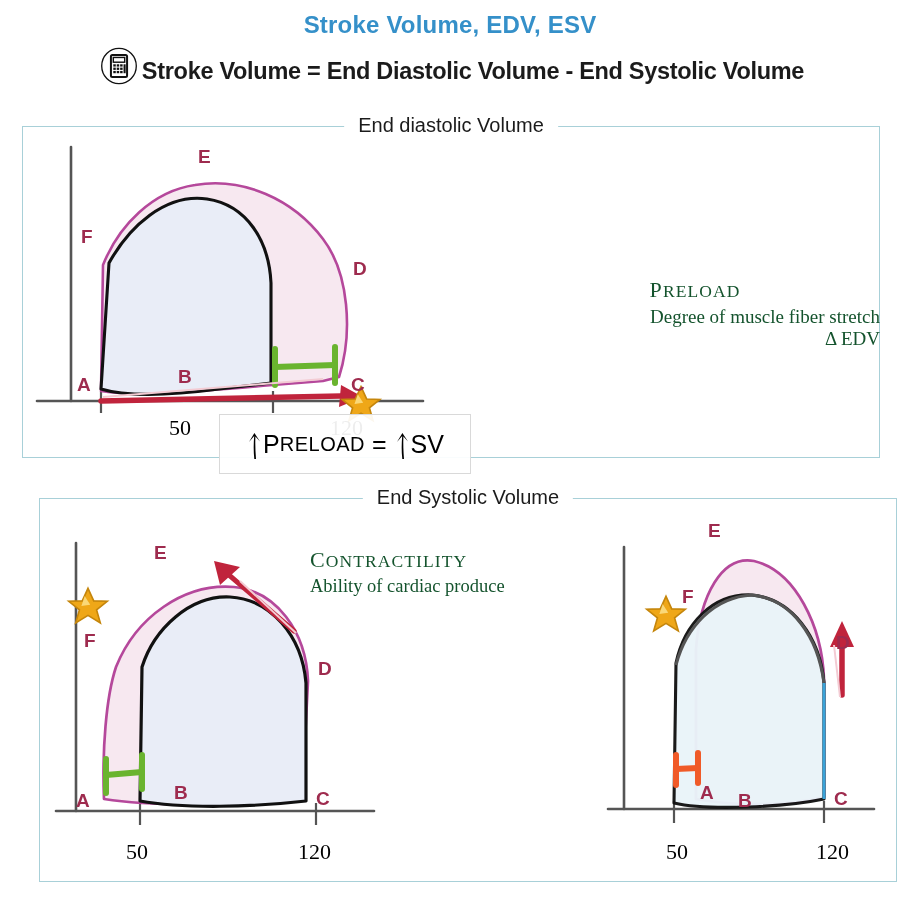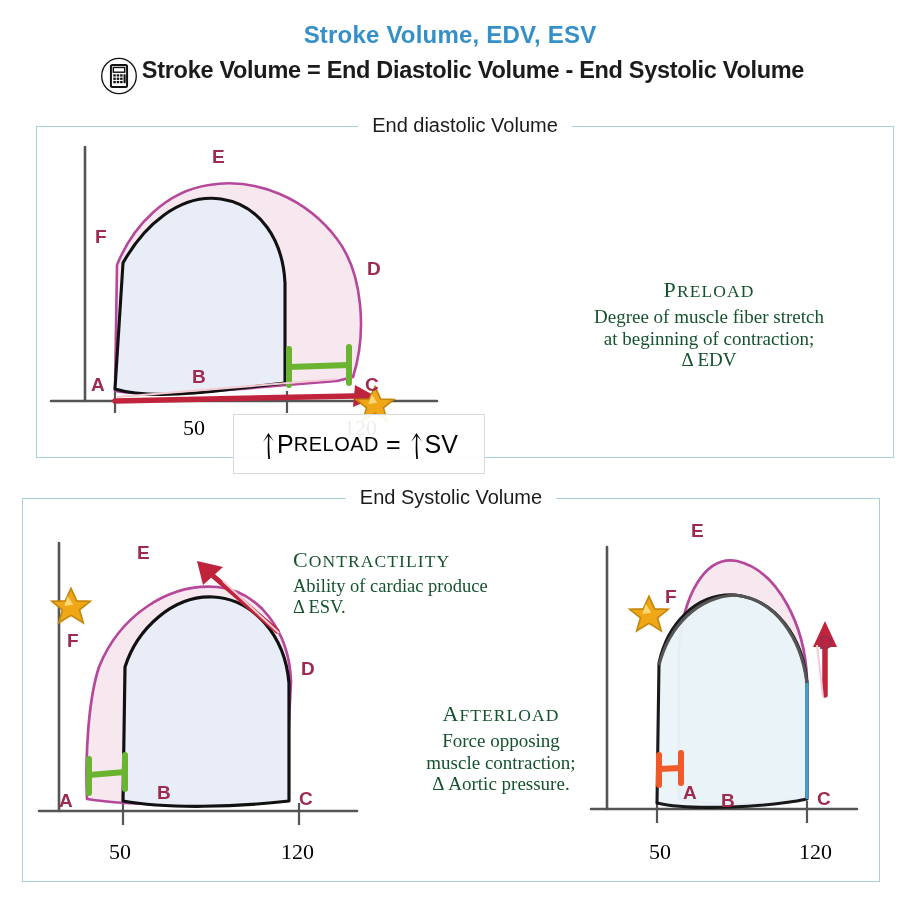"Stroke Volume, EDV, ESV" #header { padding-top: 22px -> 12px }
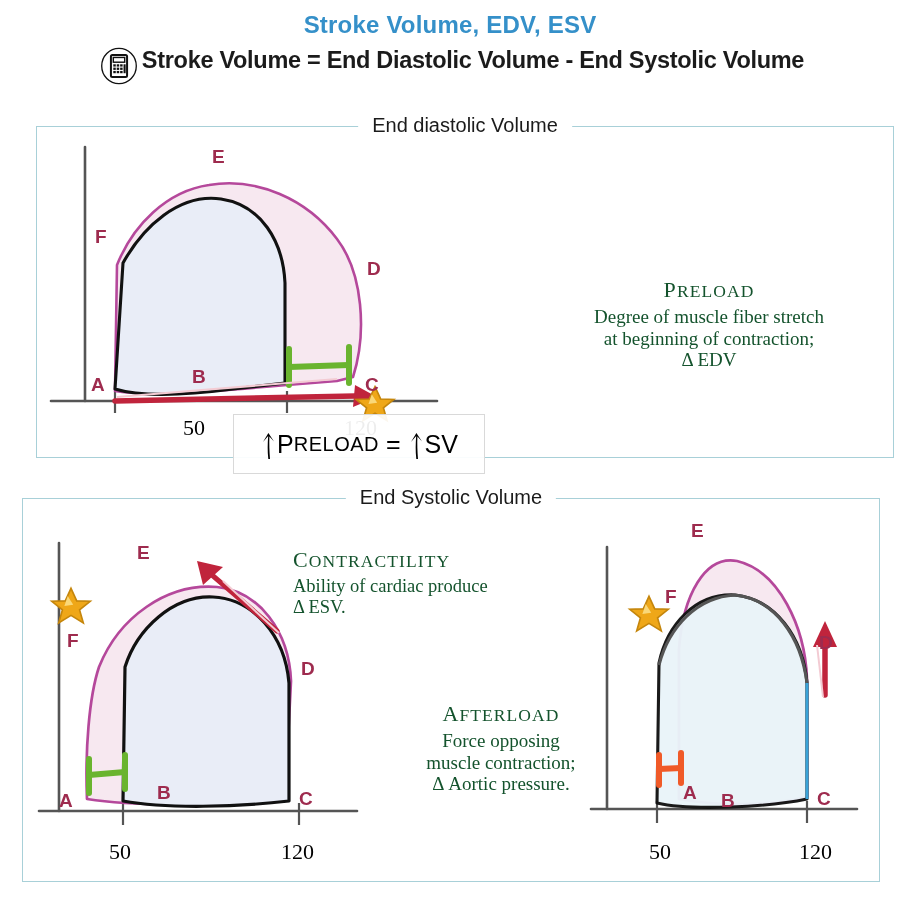"Stroke Volume = End Diastolic" #formula-row { align-items: flex-start -> flex-end }
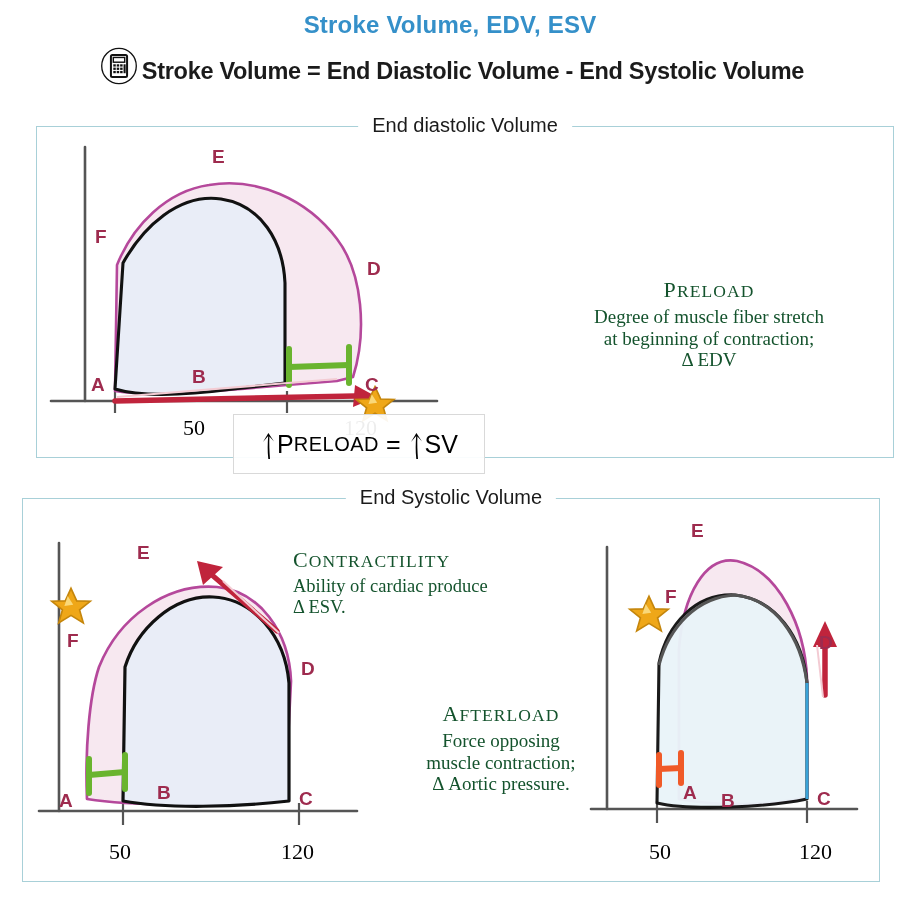"End diastolic Volume" #panel-edv { left: 36px -> 22px }
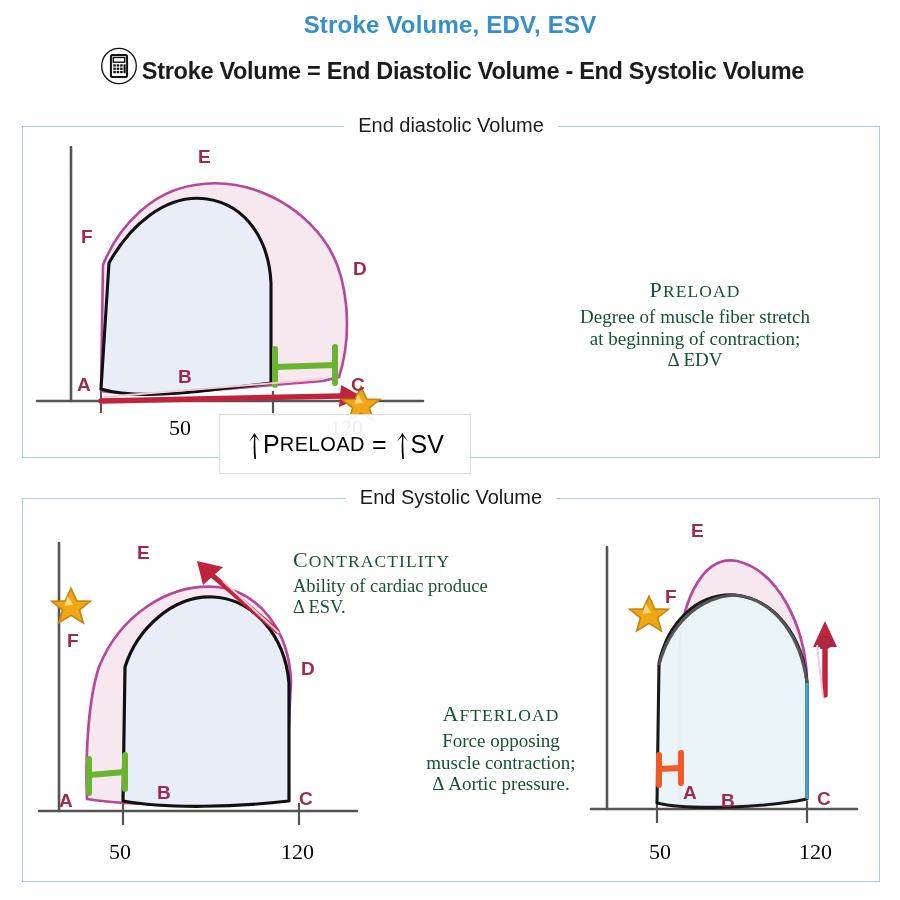"Degree of muscle fiber stretch" .desc .body { text-align: none -> right }
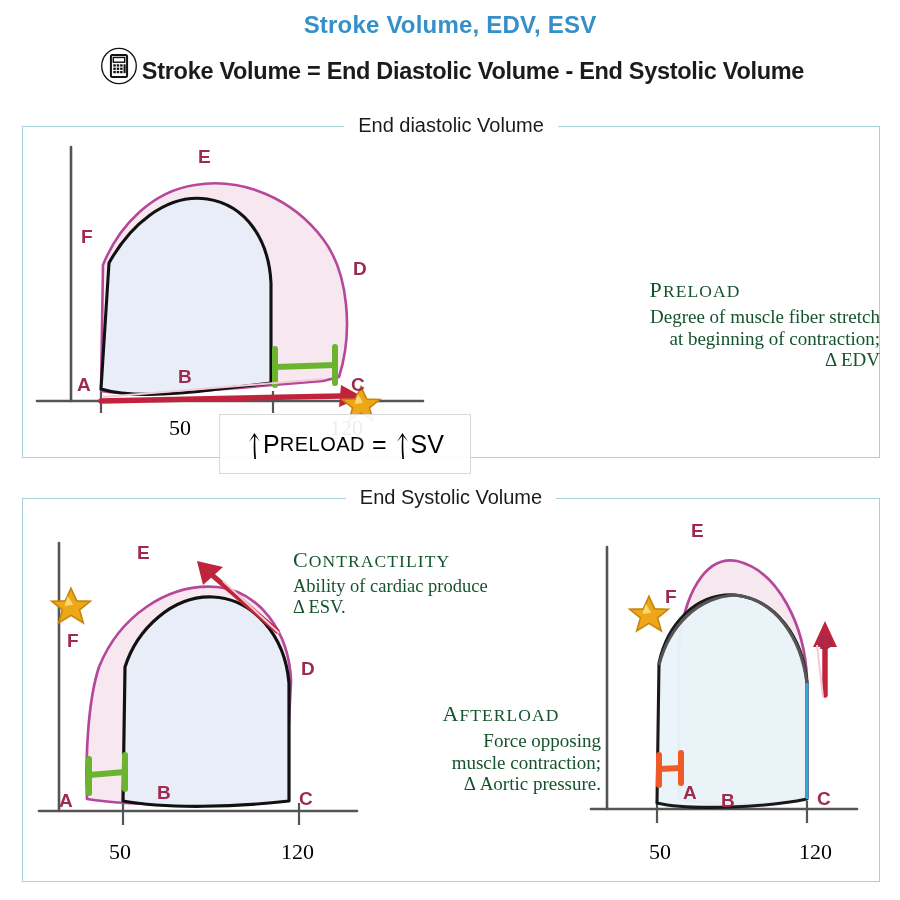"at beginning of contraction;" span.body { html: <span>at beginning of contraction;</span> -> none }
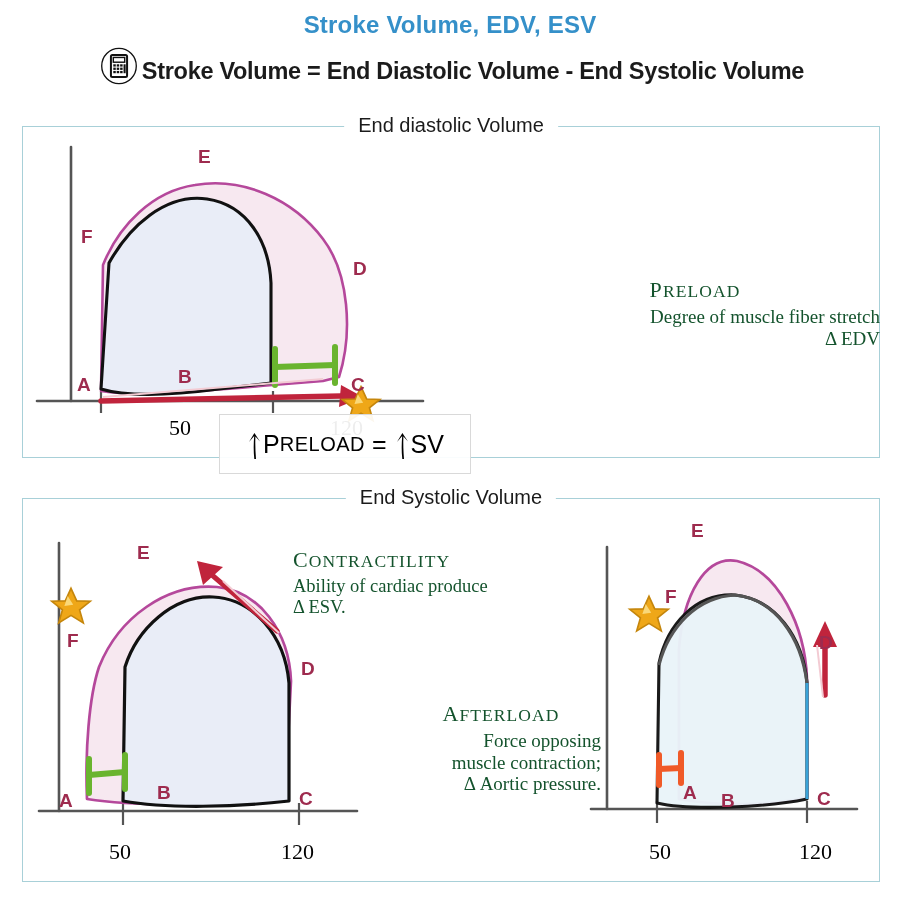"End Systolic Volume" #panel-esv { left: 22px -> 39px }
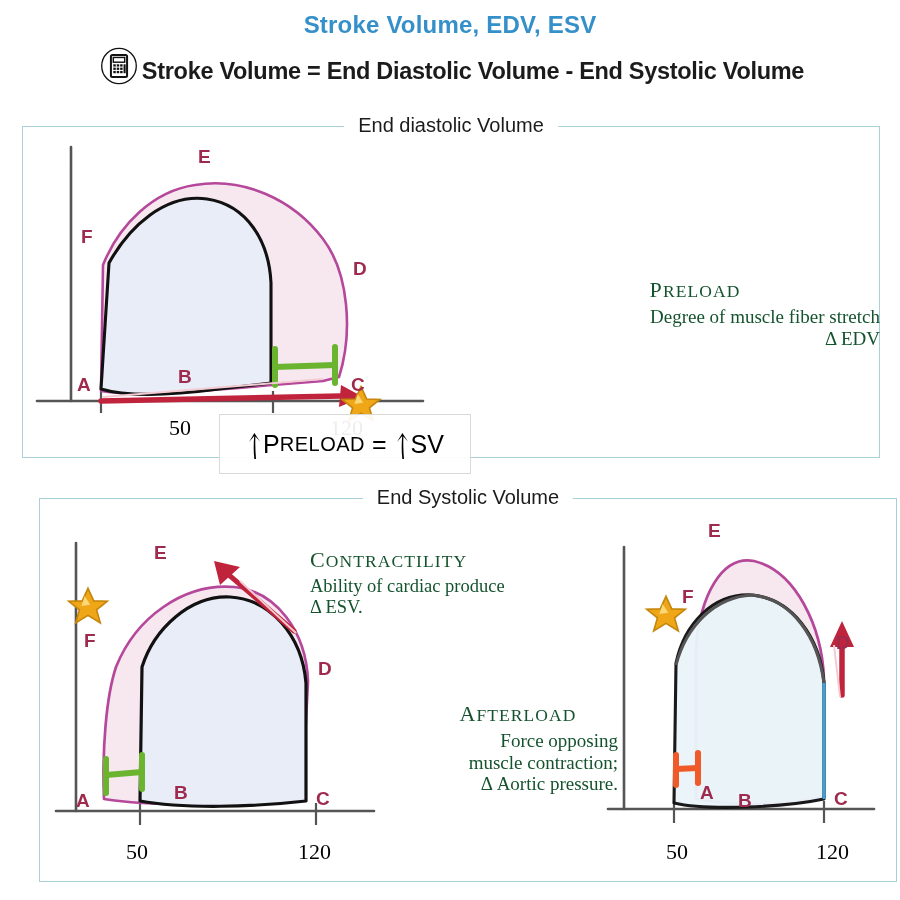"Δ ESV." span.body { html: <span>Δ ESV.</span> -> none }
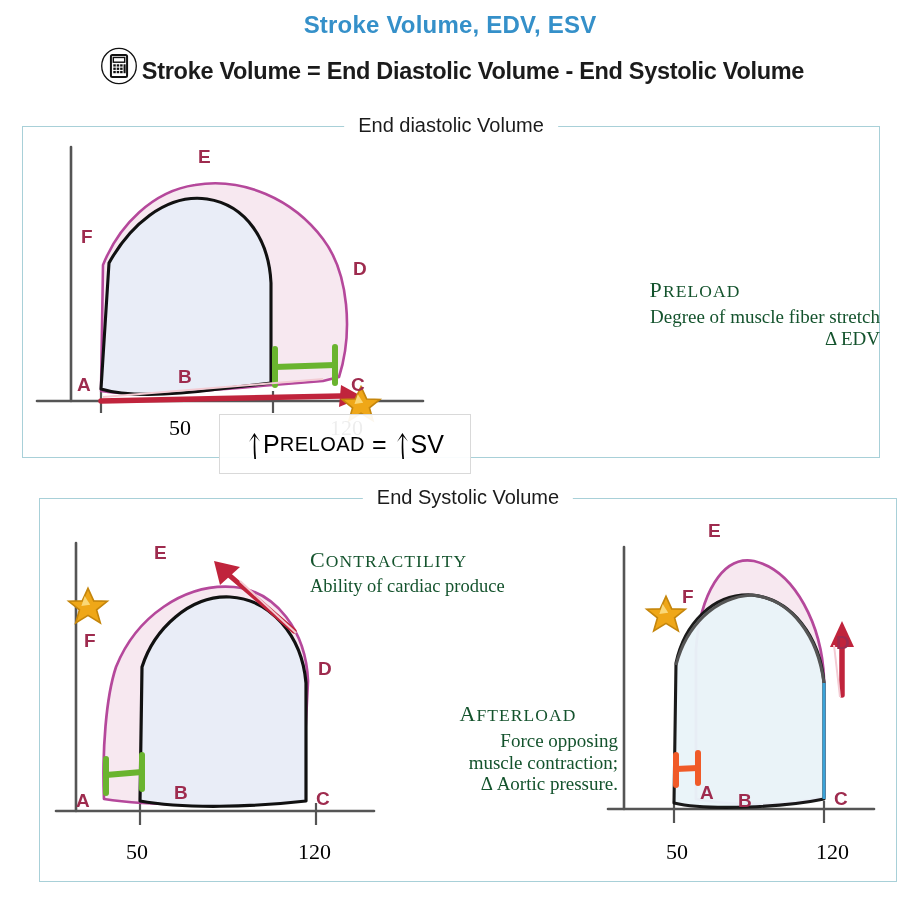"AFTERLOAD" div.desc { html: <div> <span><span>A</span><span>FTERLOAD</span></span> <span>Force opposing</span> <span>muscle contraction;</span> <span>Δ Aortic pressure.</span> </div> -> none }
